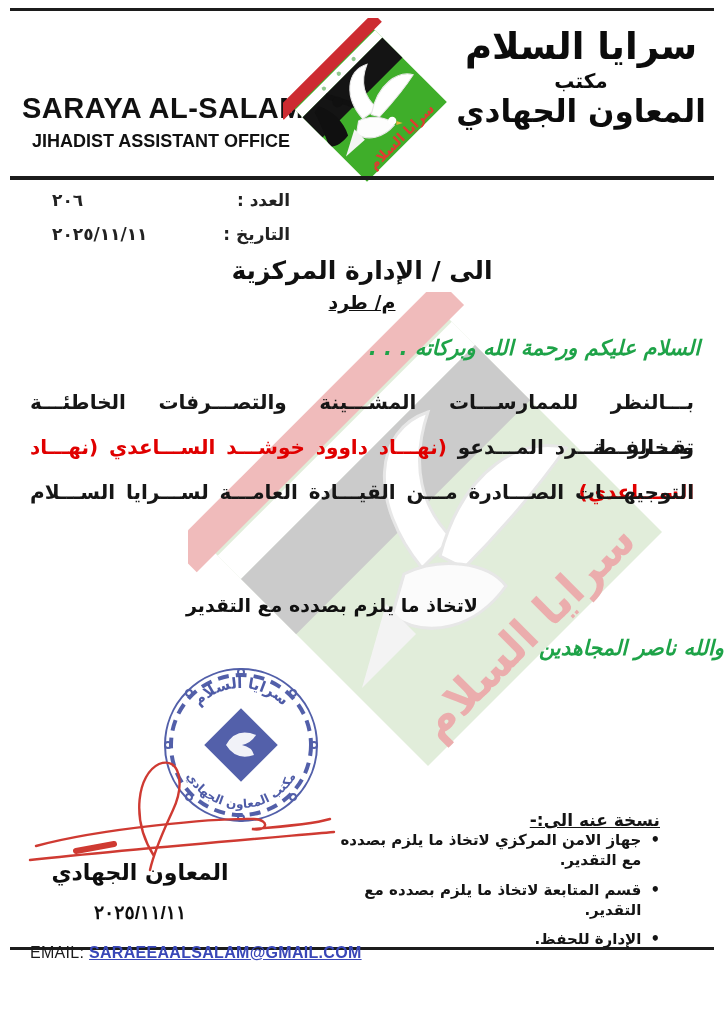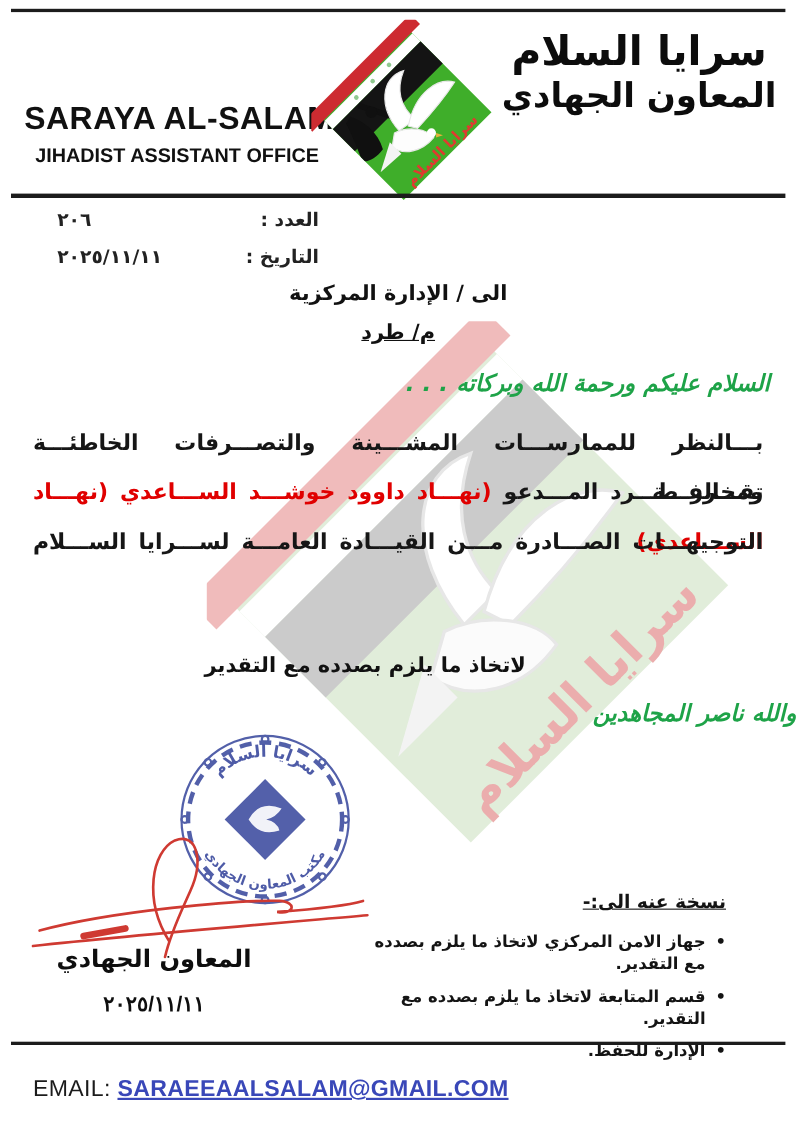"مكتب" div.l2 { html: none -> <div>مكتب</div> }
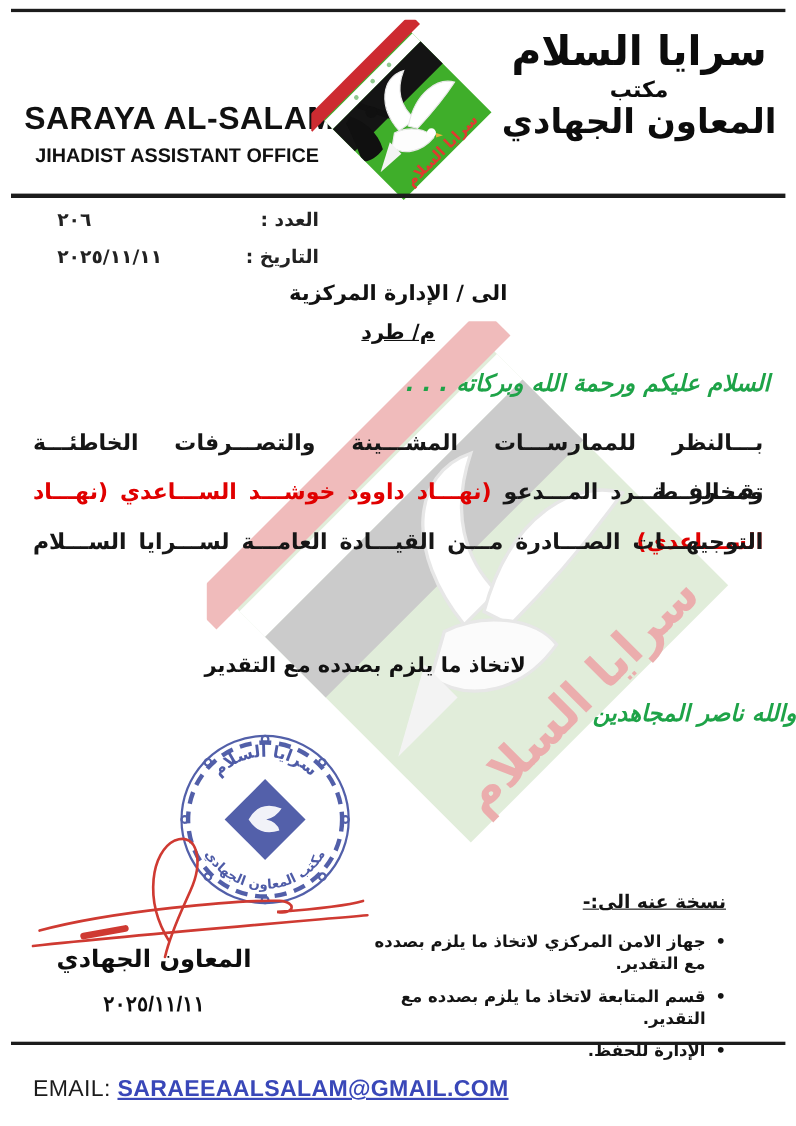"الى / الإدارة المركزية" .to-line { font-size: 19px -> 25px }
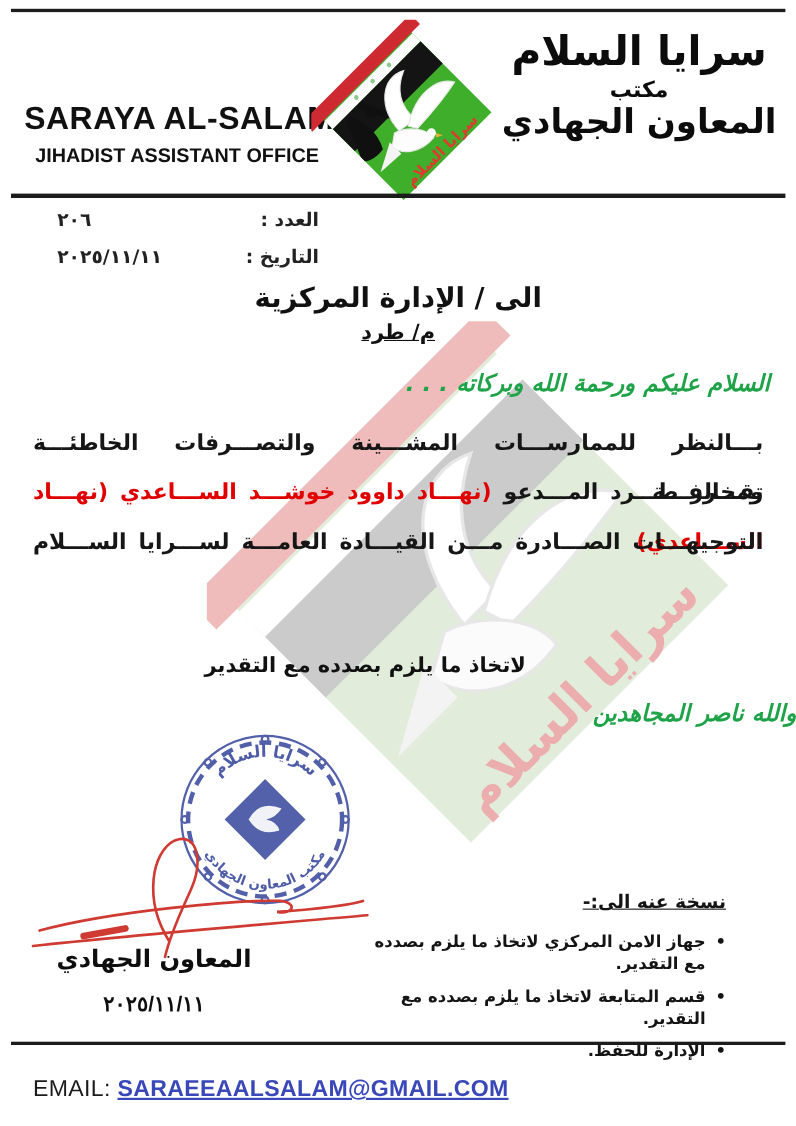"نسخة عنه الى:-" .copies .heading { margin-bottom: 16px -> 0 }
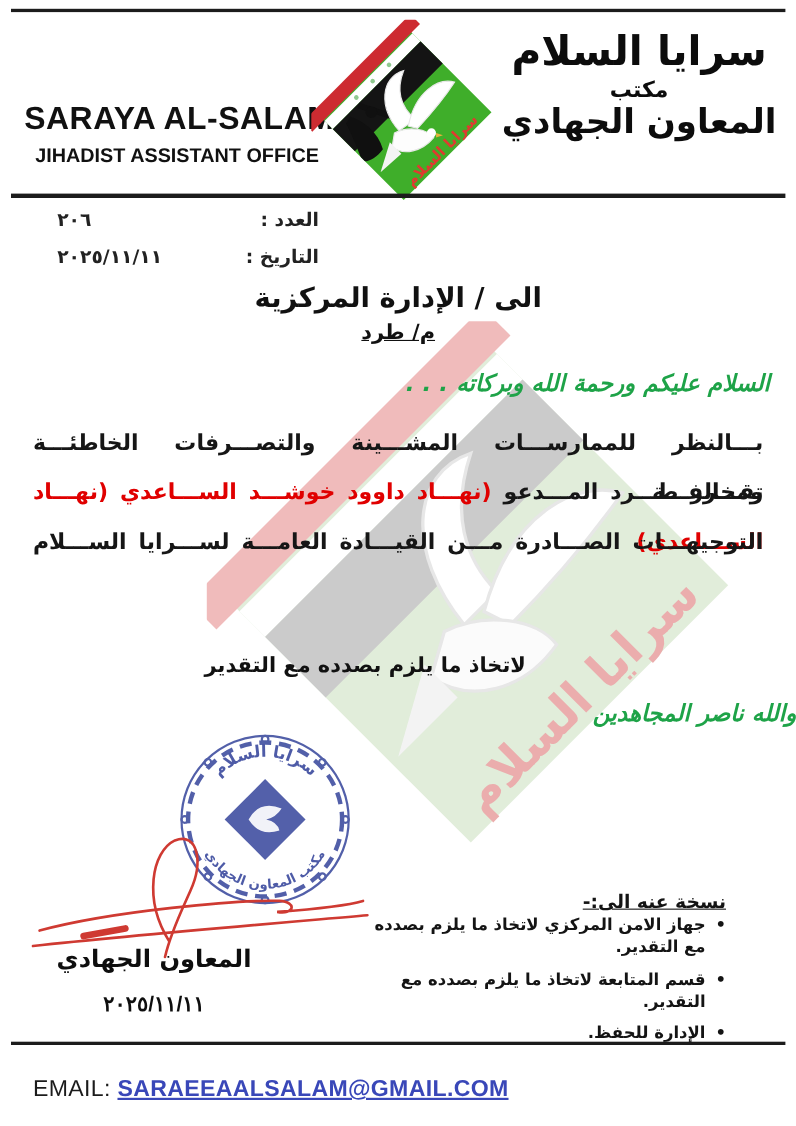"EMAIL: SARAEEAALSALAM@GMAIL.COM" .footer-email { font-size: 21px -> 16px; top: 978px -> 944px }
